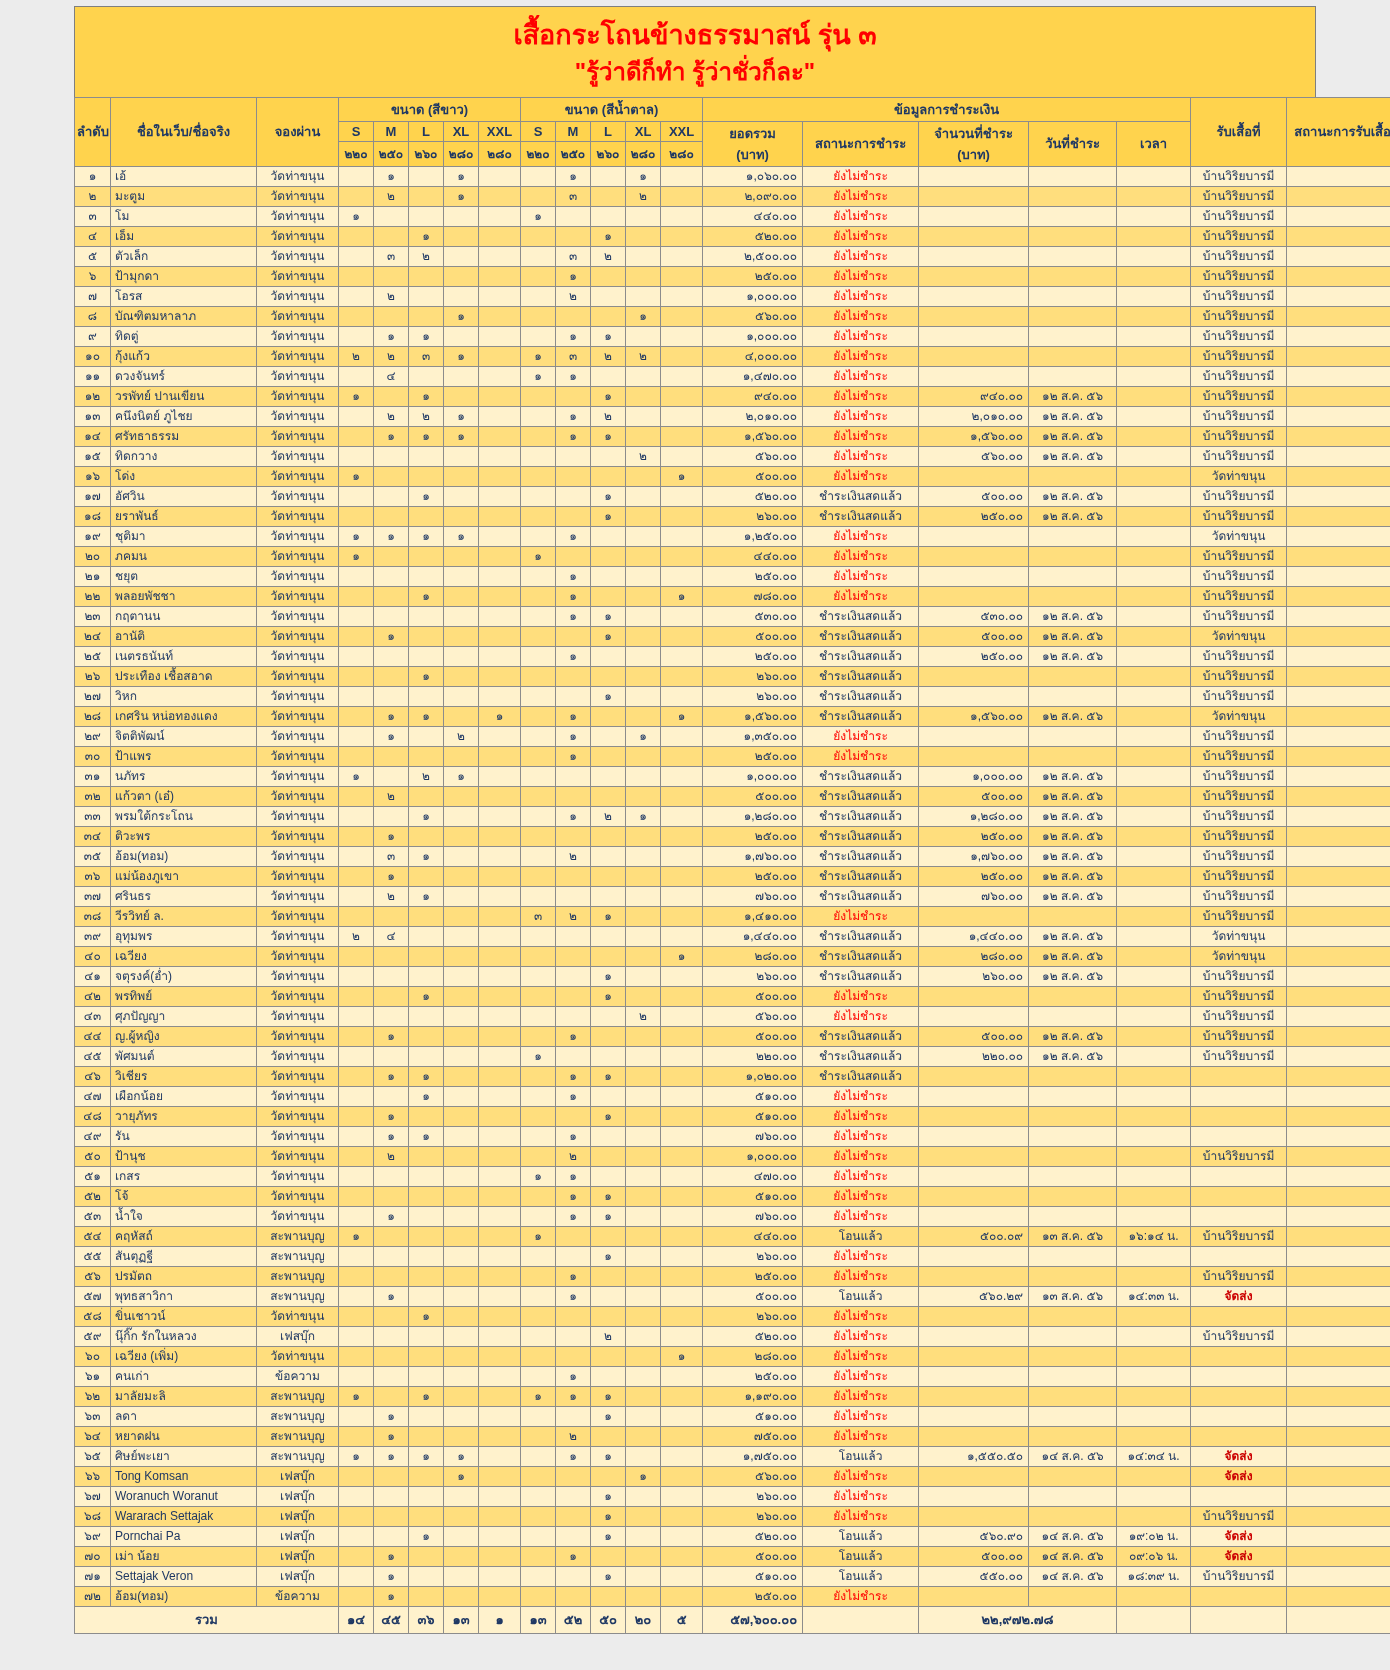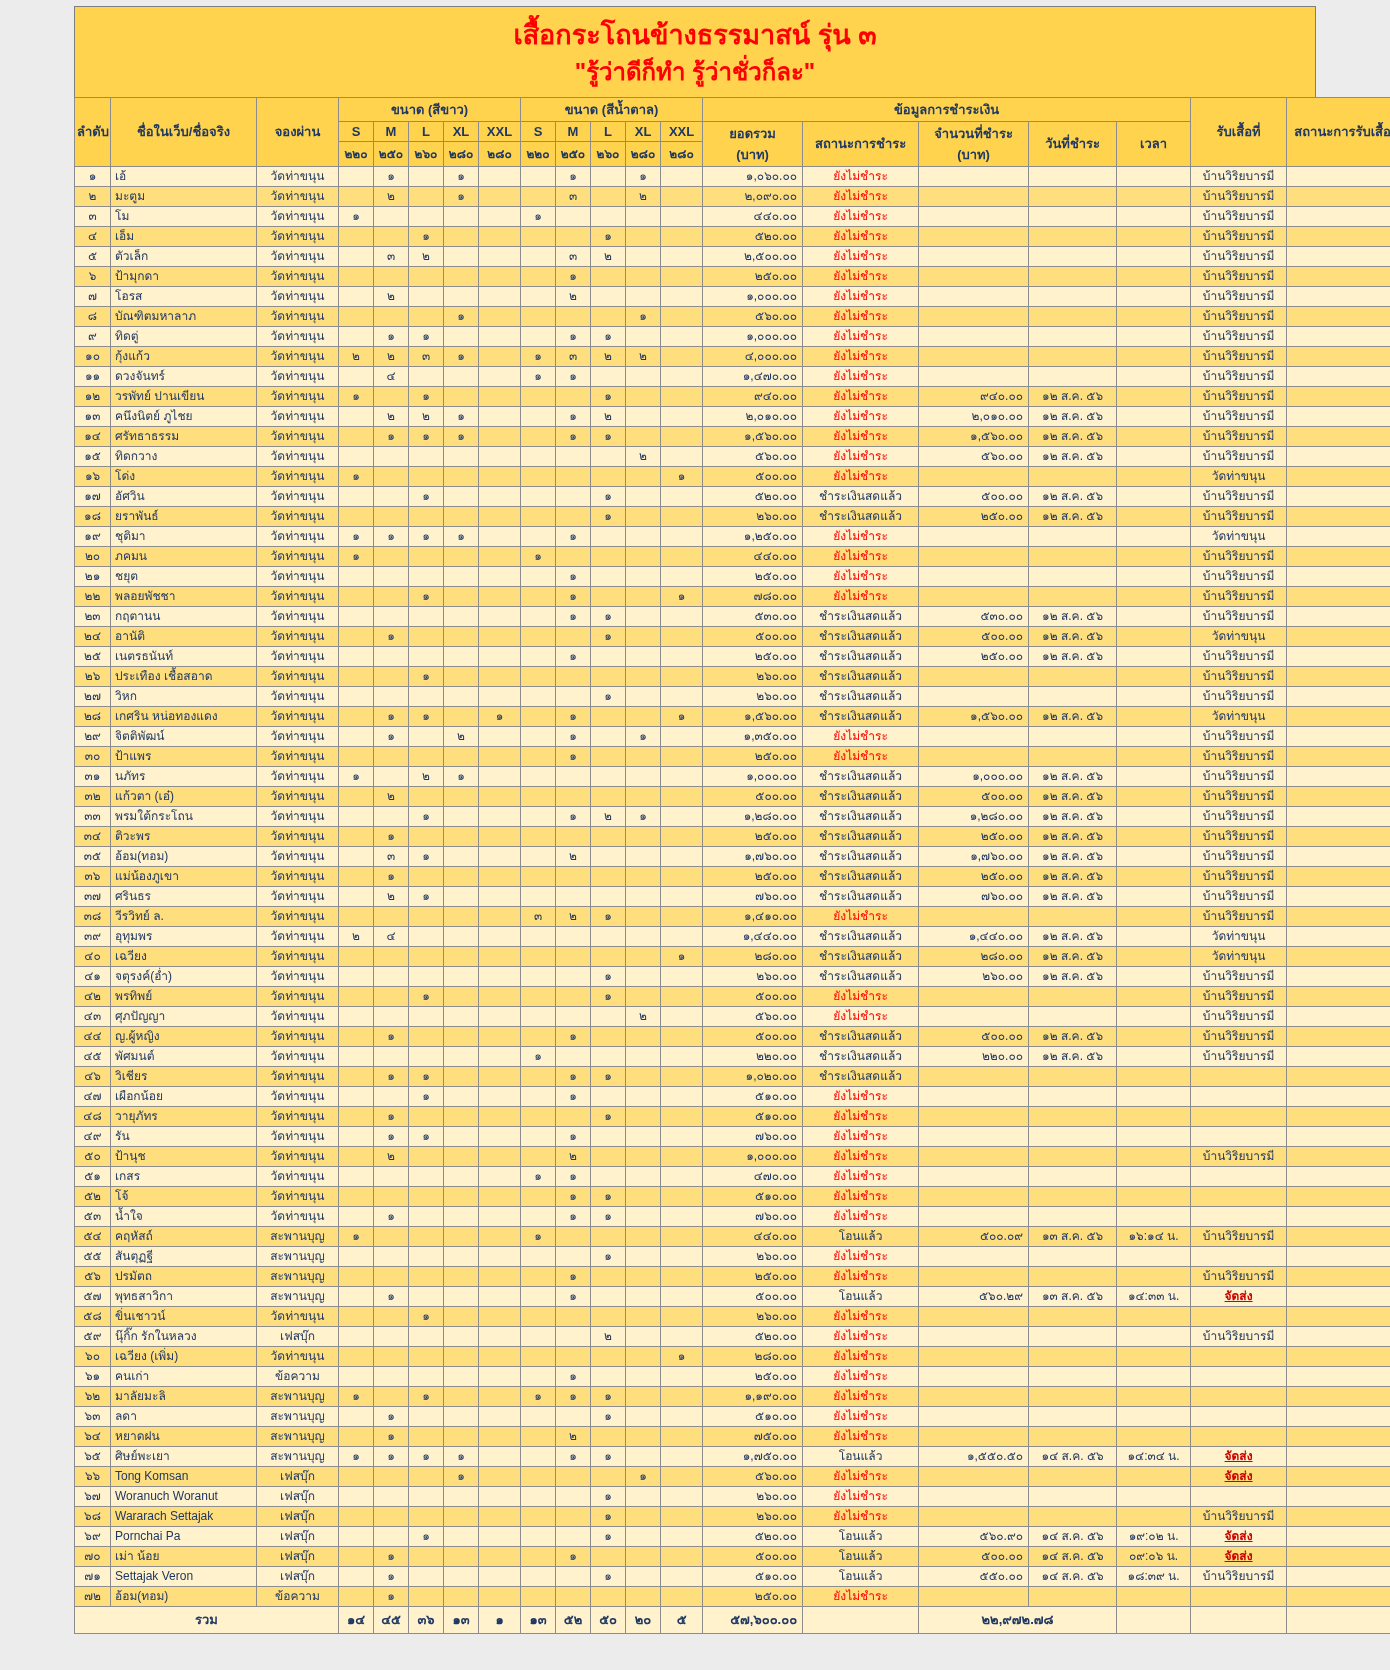"จัดส่ง" tbody td.pk-ship { text-decoration: underline -> none }
